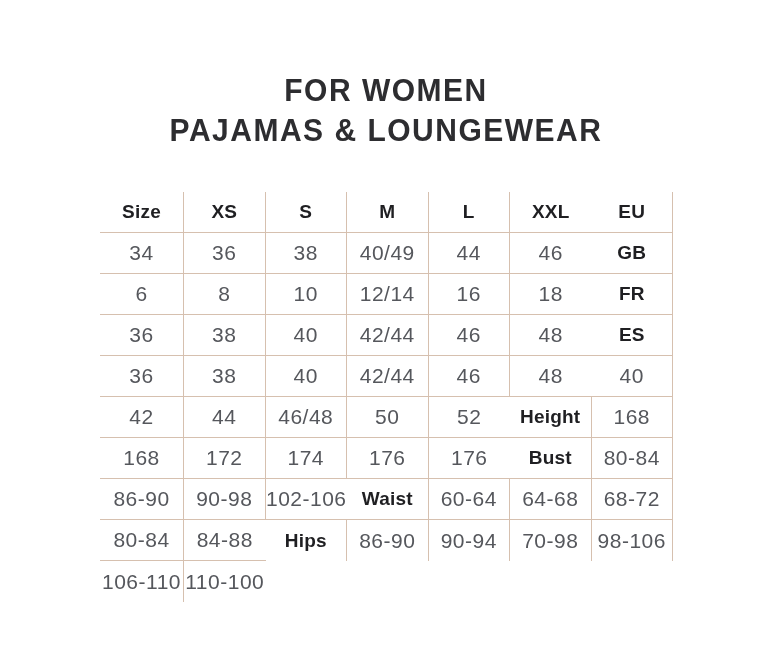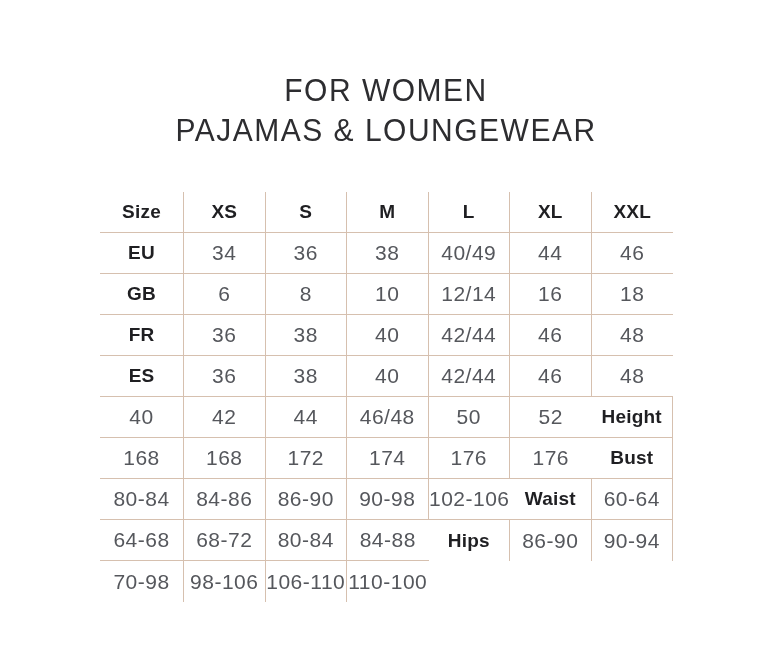"FOR WOMEN" .title-line { font-weight: 400 -> 700 }
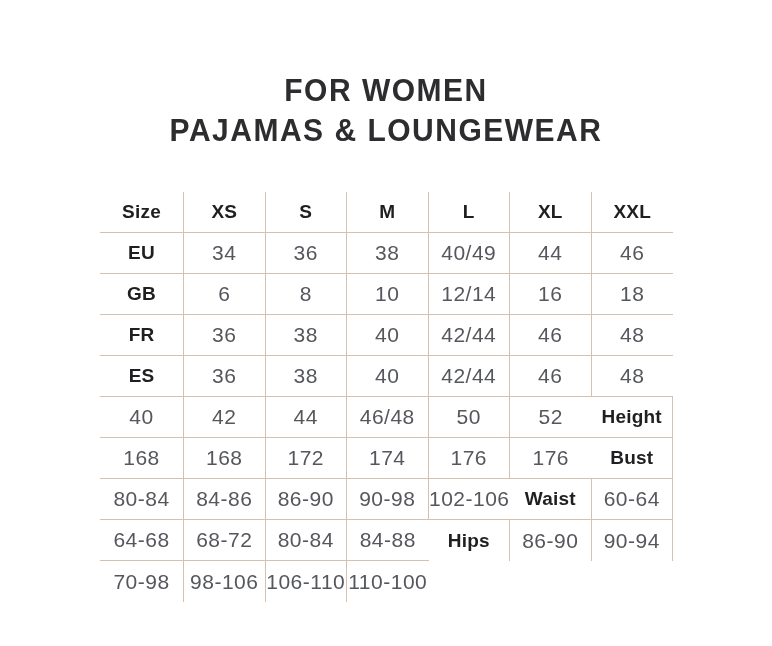"XL" div.cell { html: <div>XL</div> -> none }
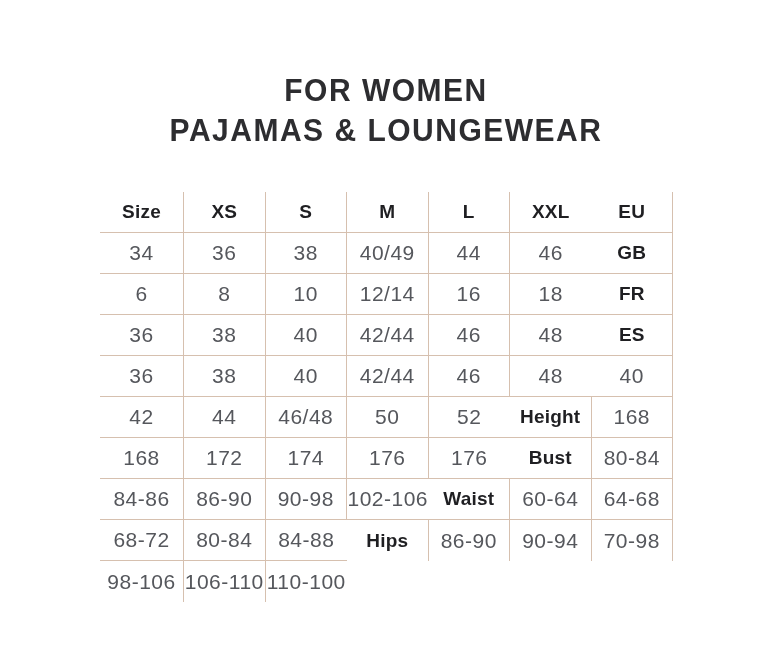"84-86" div.cell { html: <div>84-86</div> -> none }
